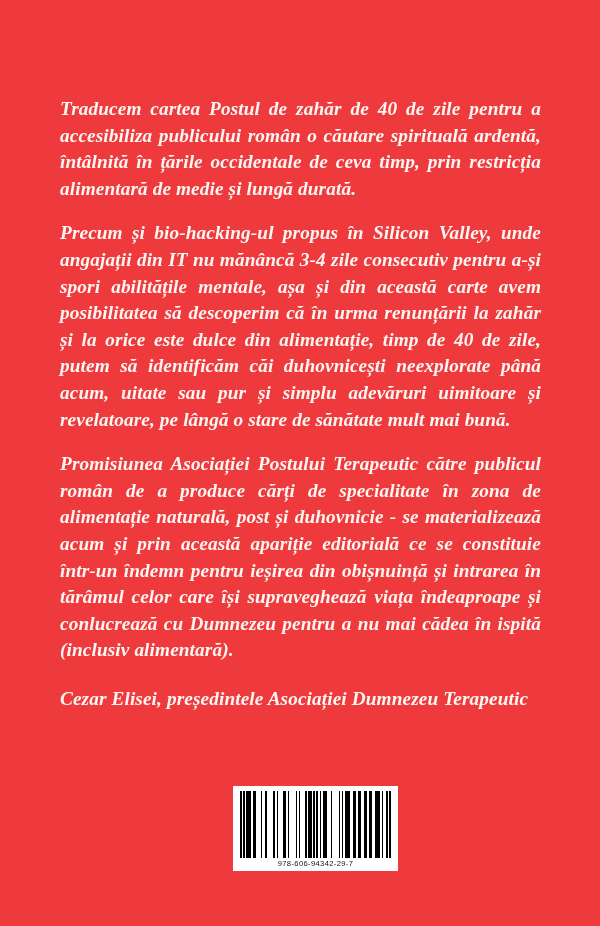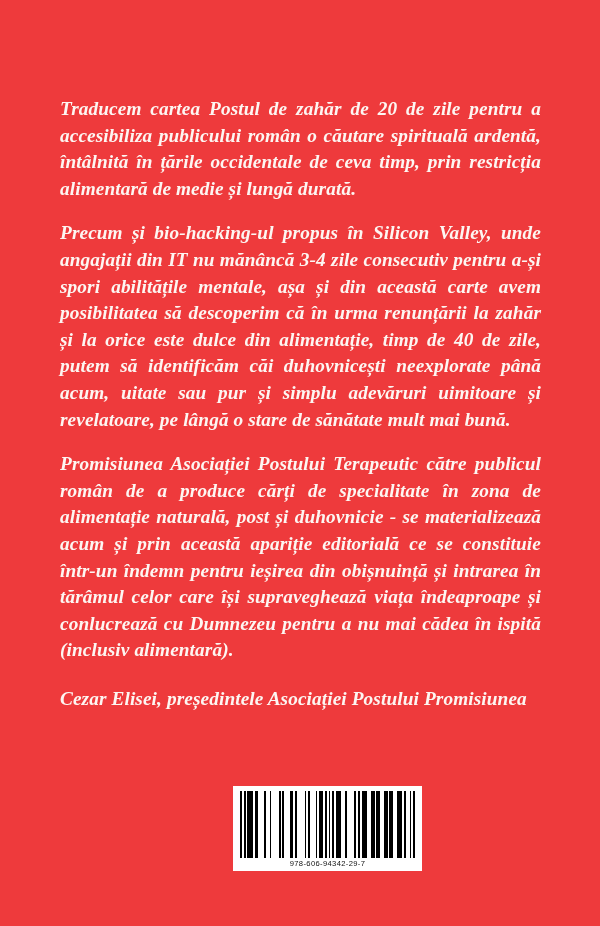"Traducem cartea Postul de zahăr" p.para { text: 20 -> 40 }
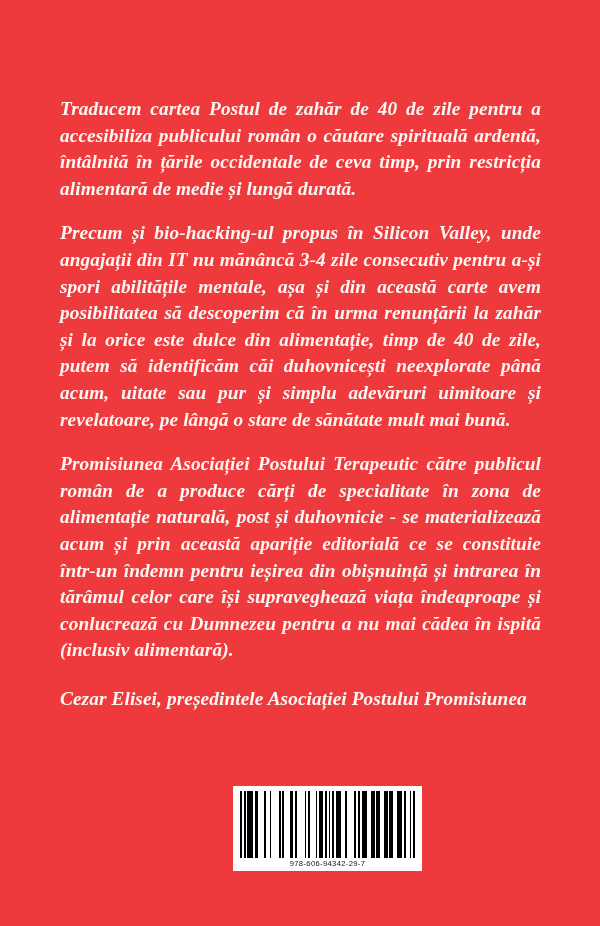"Cezar Elisei, președintele Asociației" div.signature { text: Postului Promisiunea -> Dumnezeu Terapeutic }
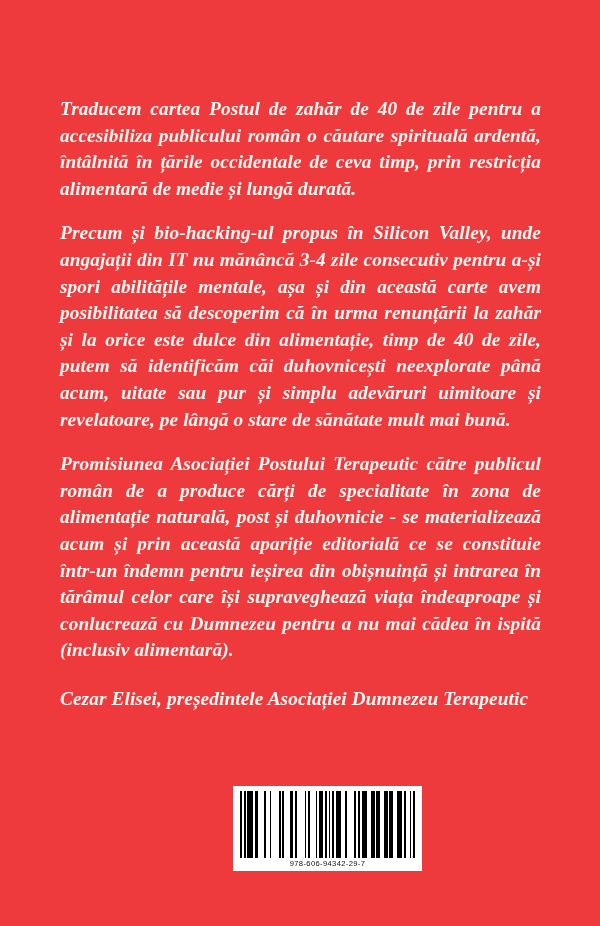"978-606-94342-29-7" .barcode-area { width: 189px -> 165px }
